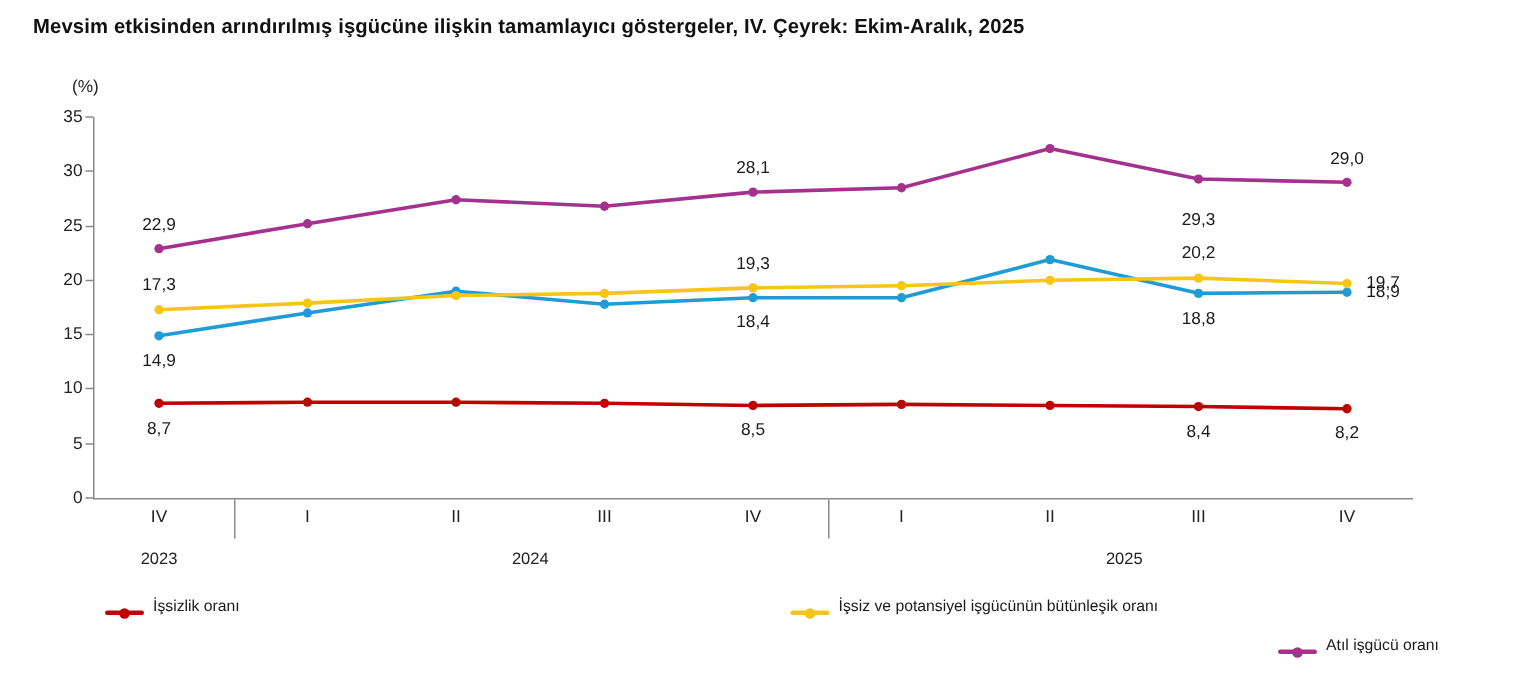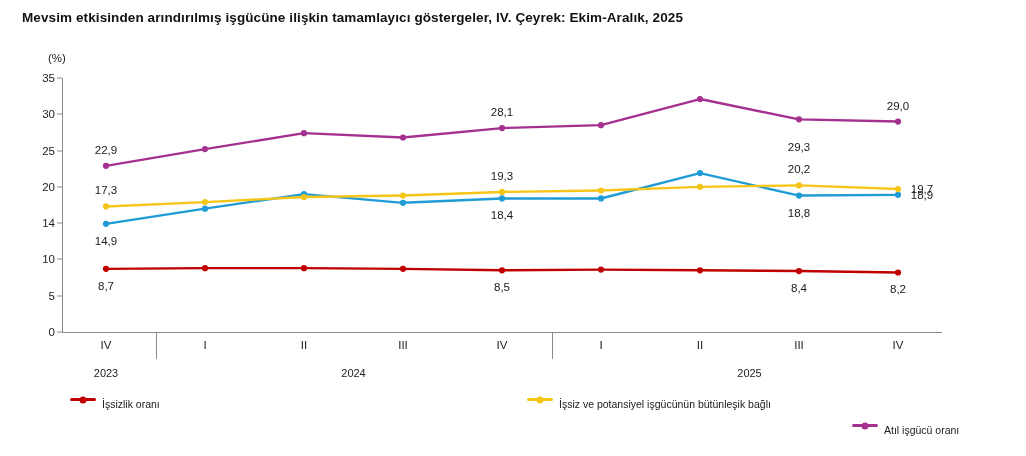"14" div.ytick { text: 14 -> 15 }
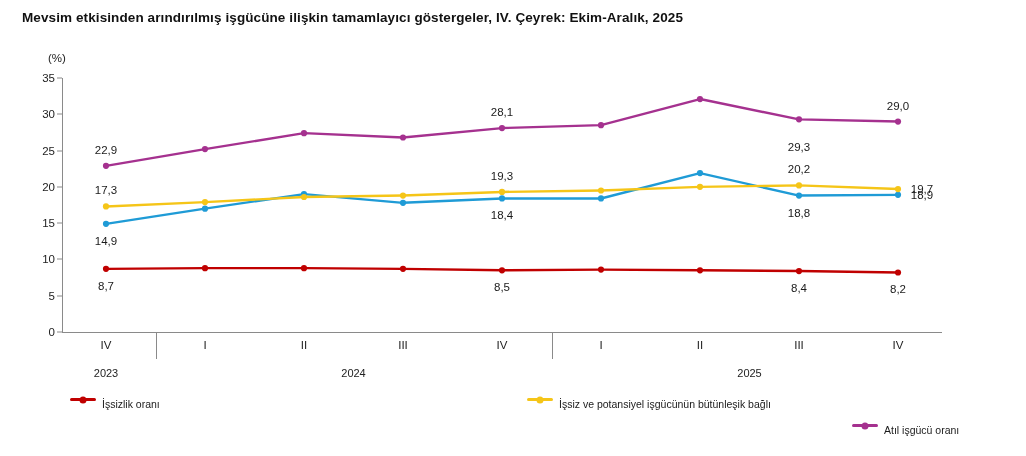"İşsizlik oranı" .legend-item { align-items: flex-start -> flex-end }
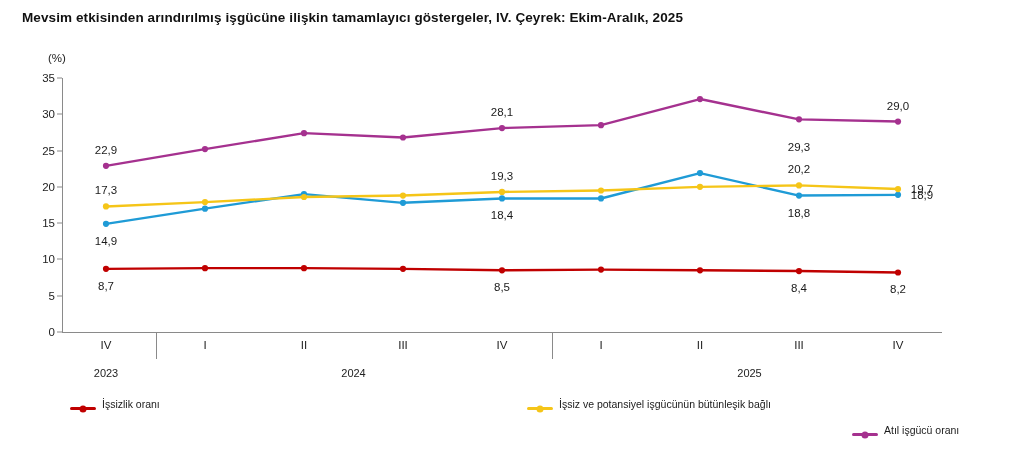"İşsiz ve potansiyel işgücünün bütünleşik" span { text: bağlı -> oranı }
